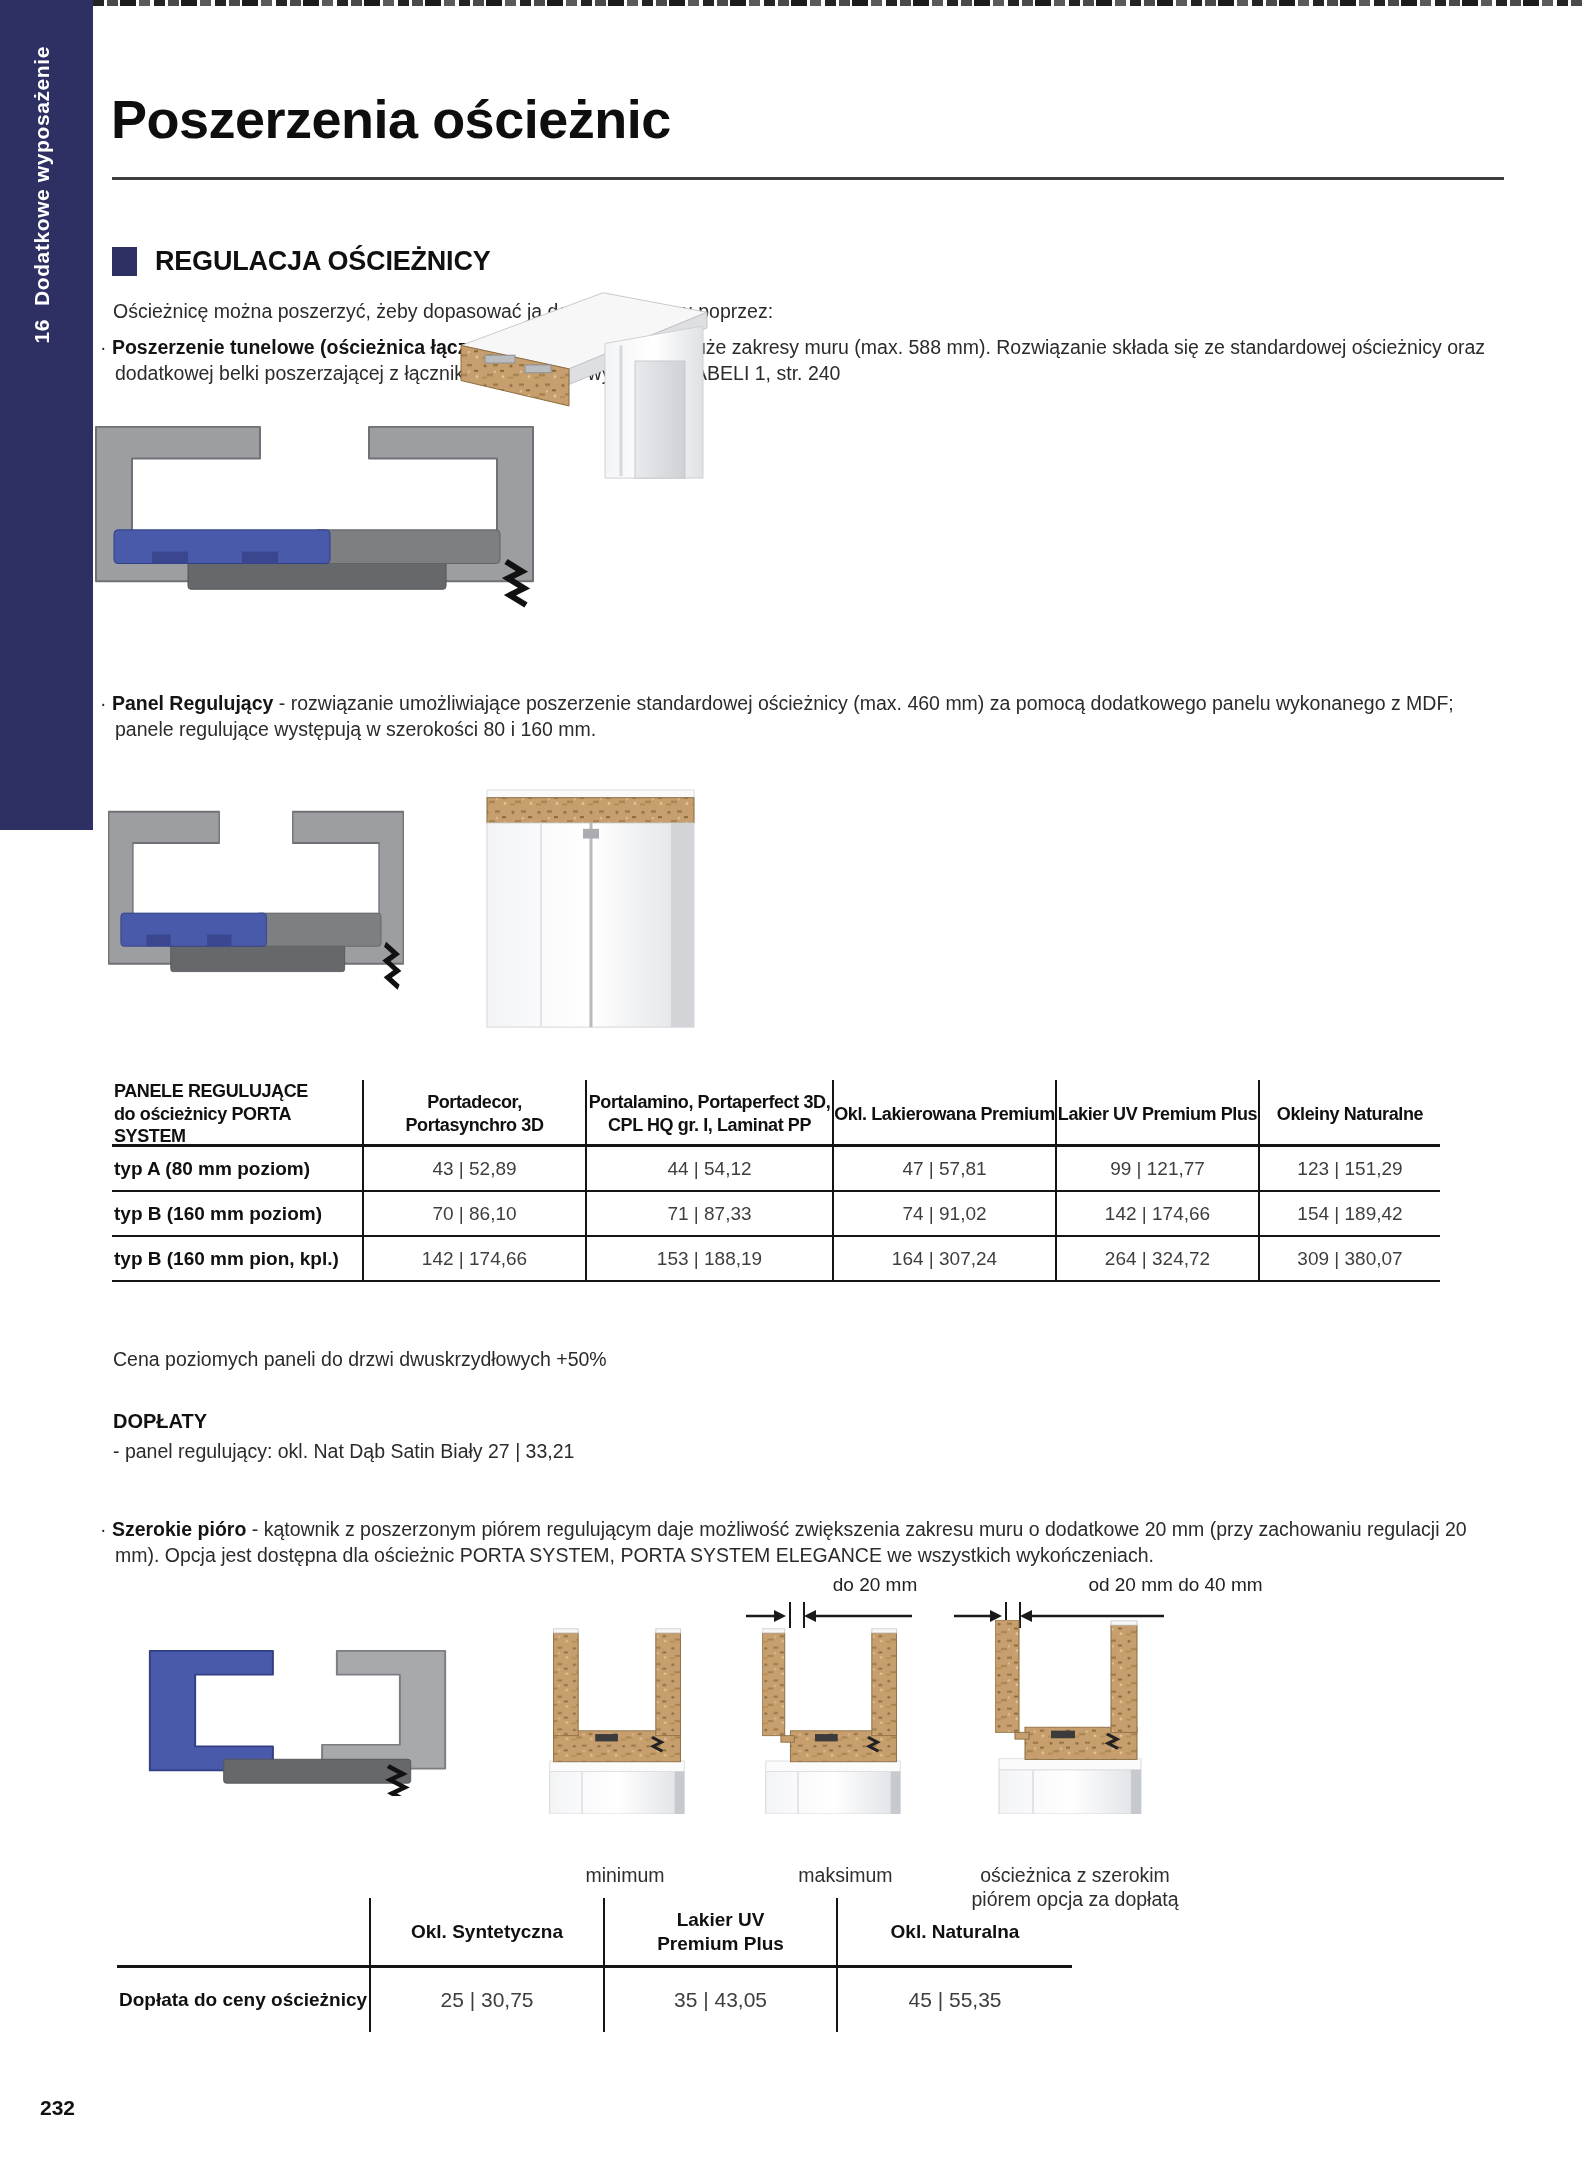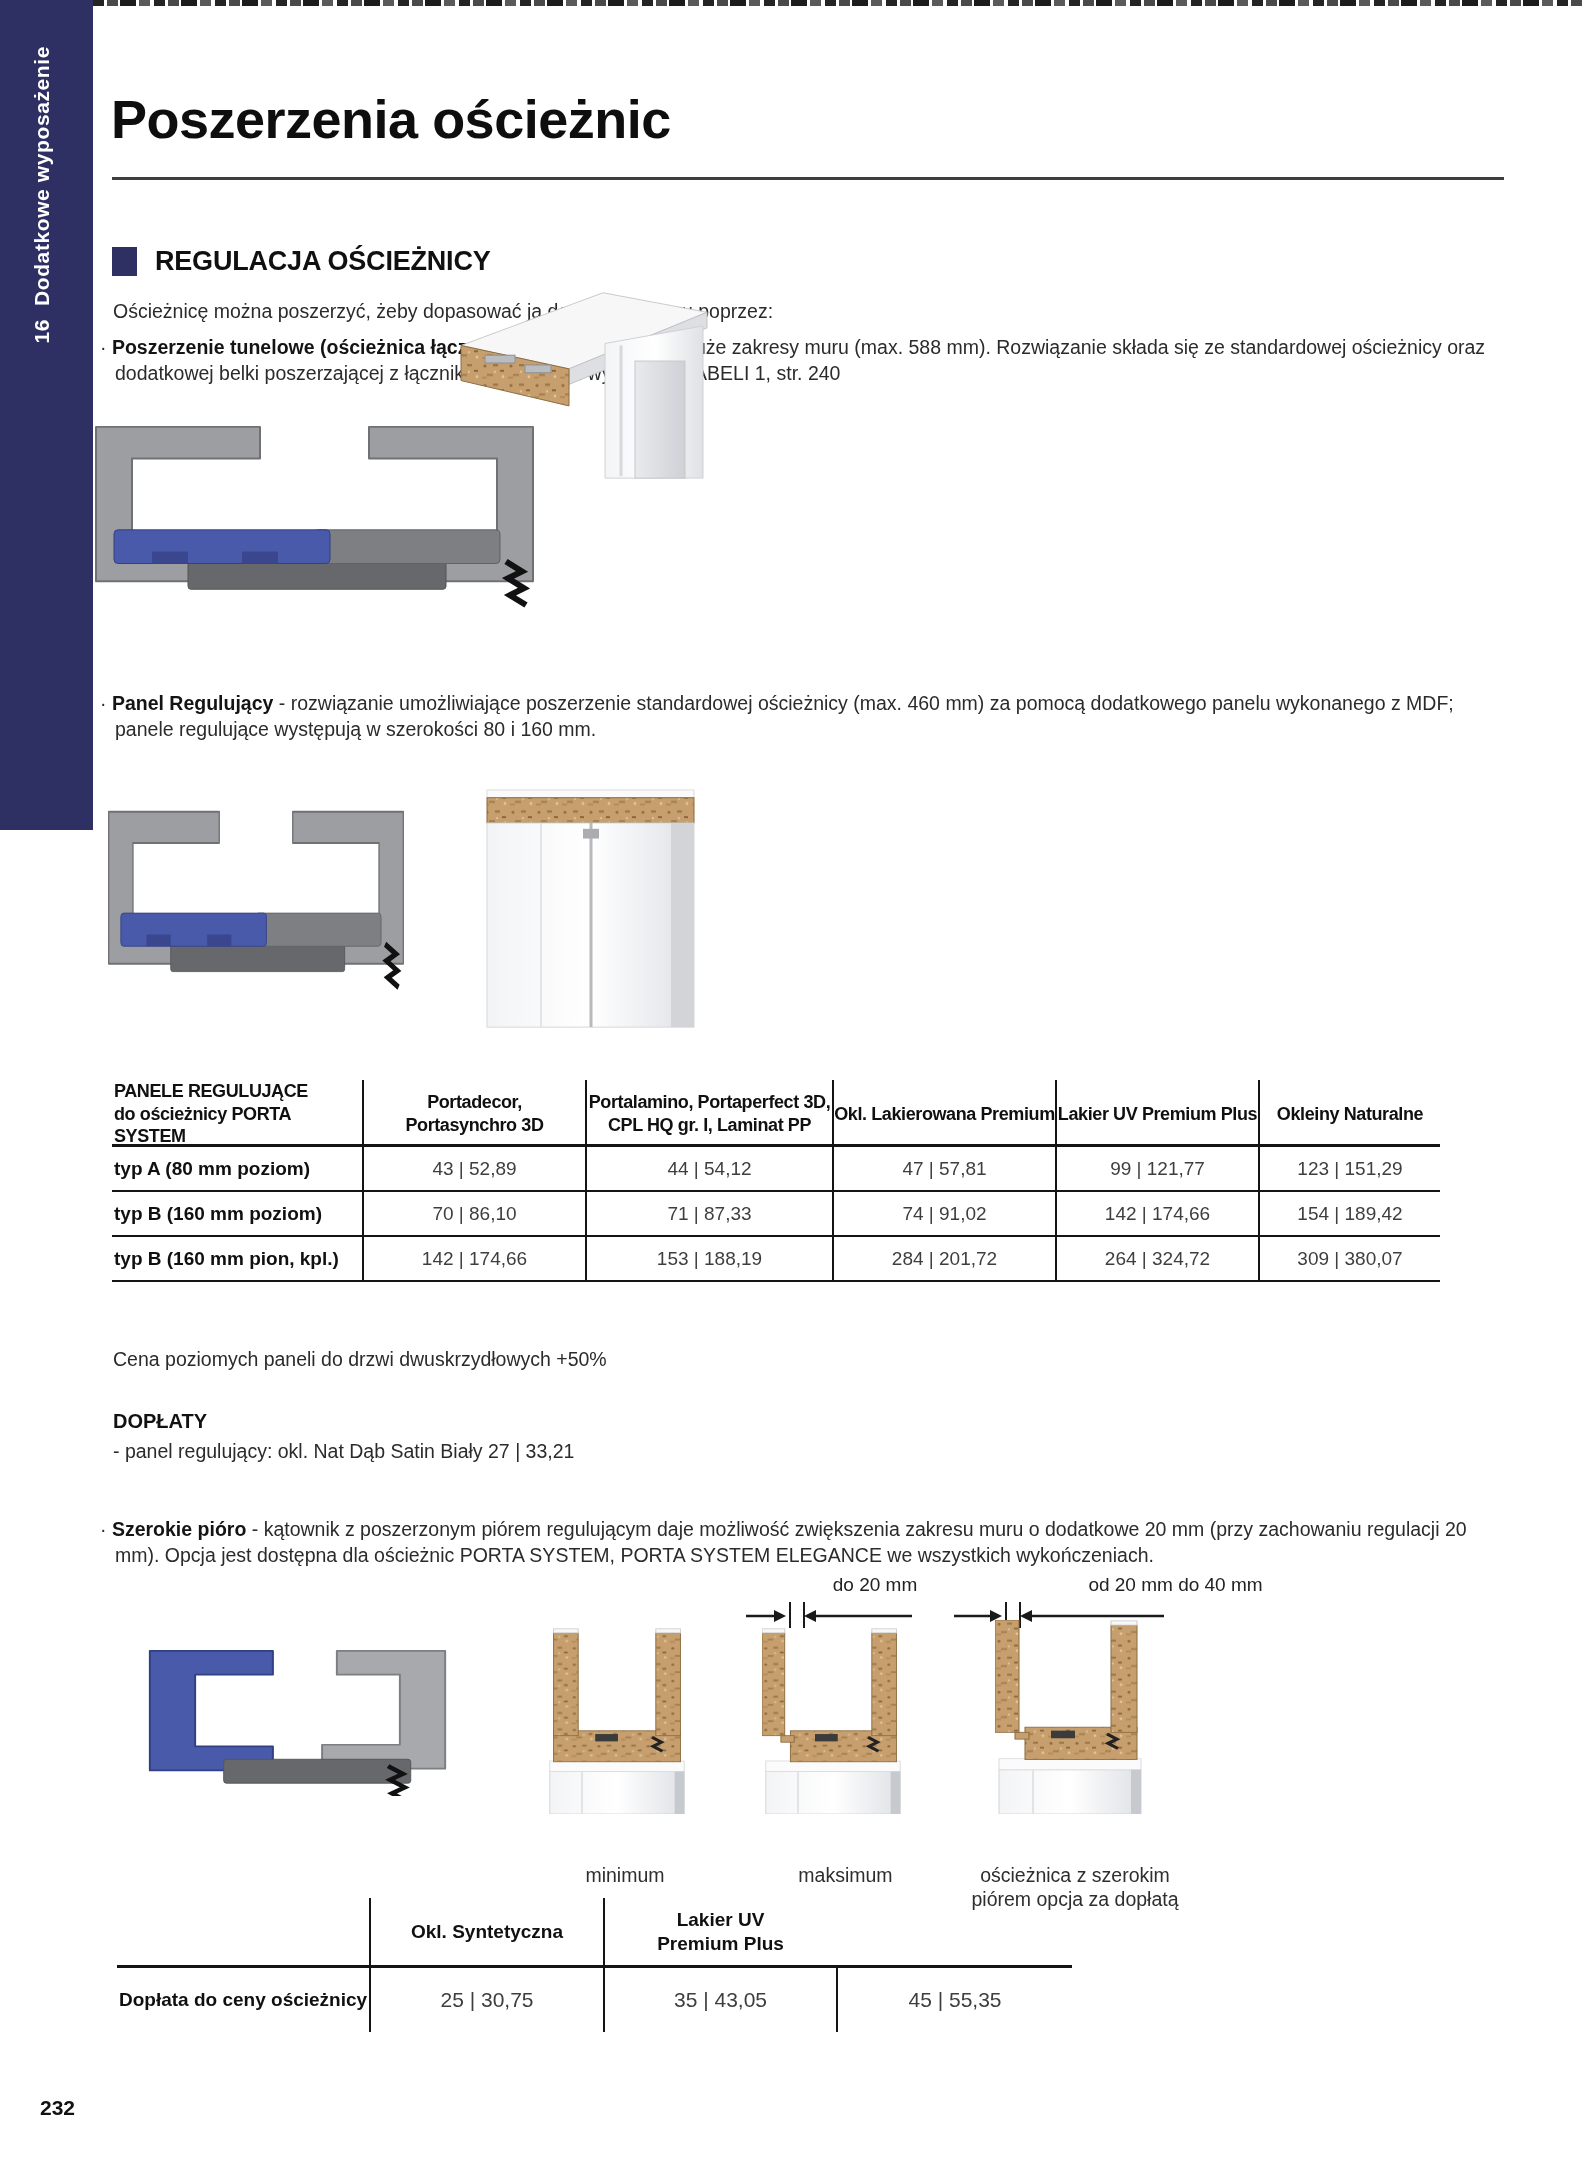"284 | 201,72" div.pt-cell { text: 284 | 201,72 -> 164 | 307,24 }
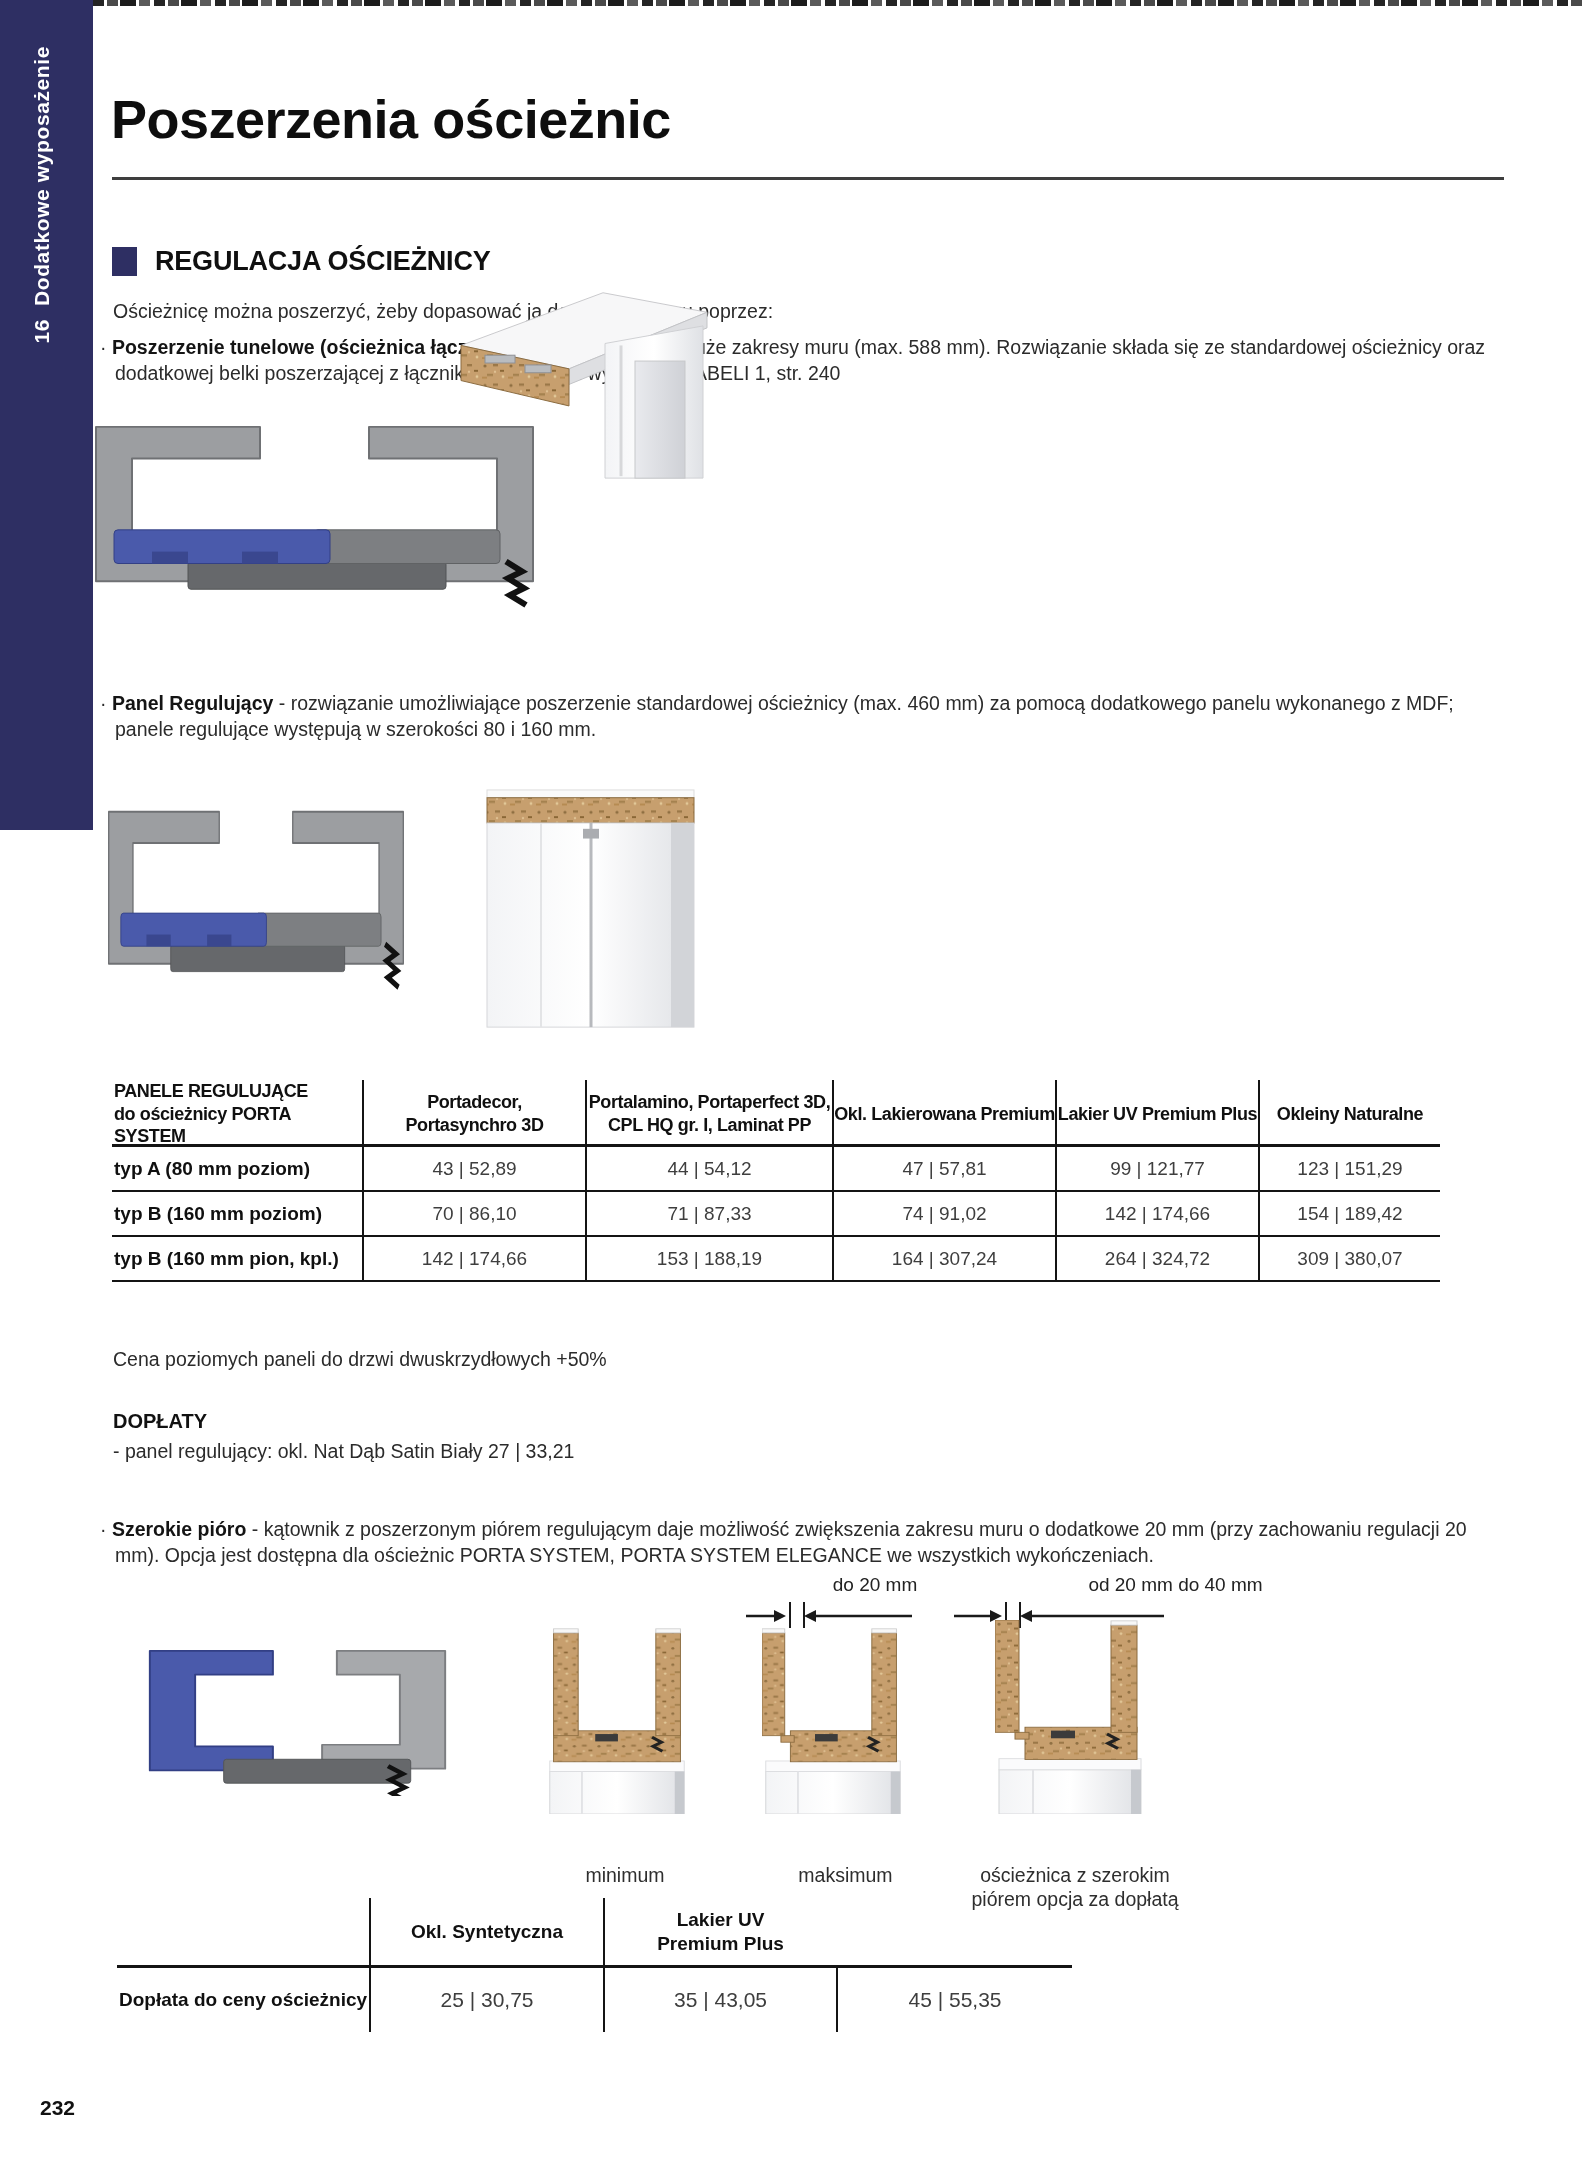"Okl. Naturalna" div.bt-hcell { html: none -> <div>Okl. Naturalna</div> }
